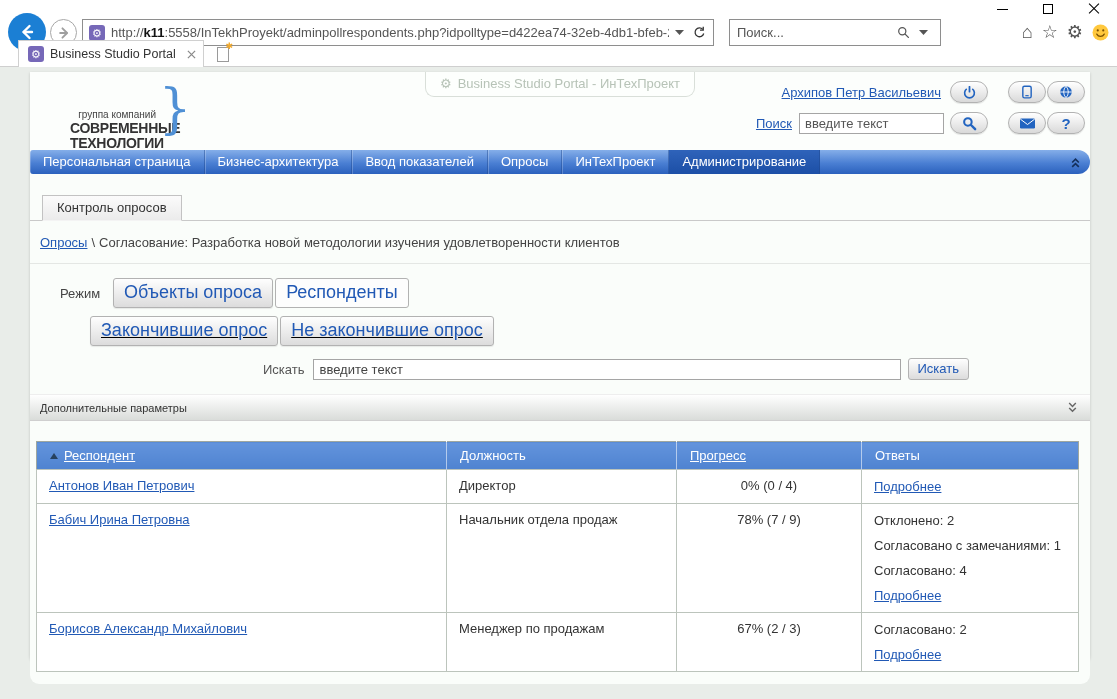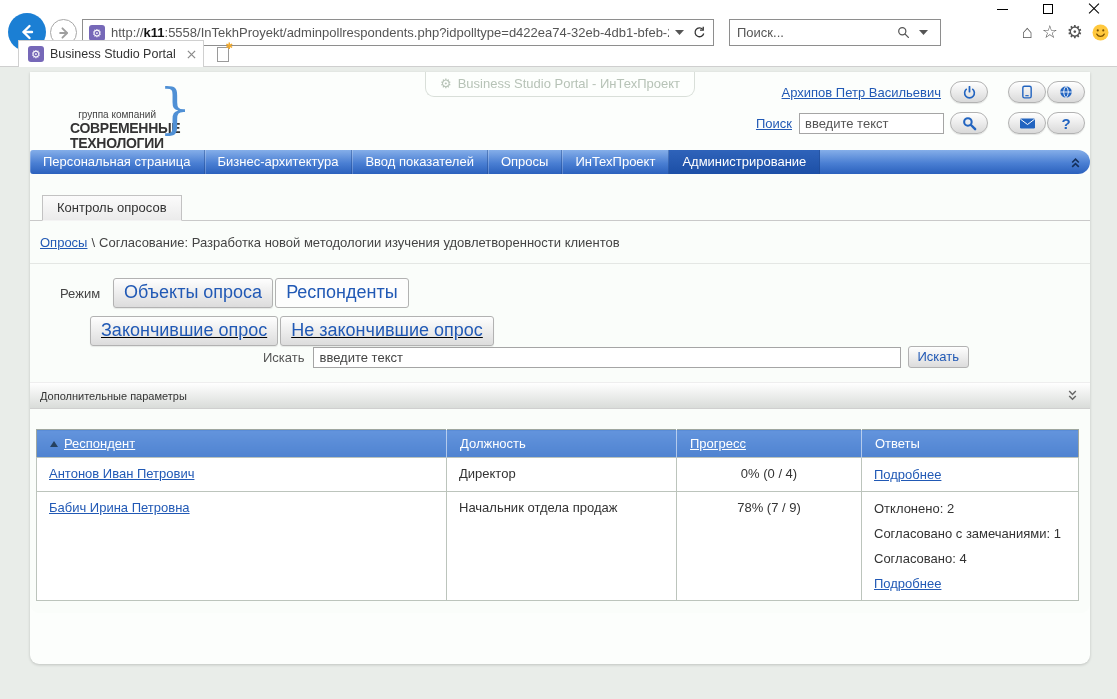"Искать" .search-row { margin-top: none -> 12px }
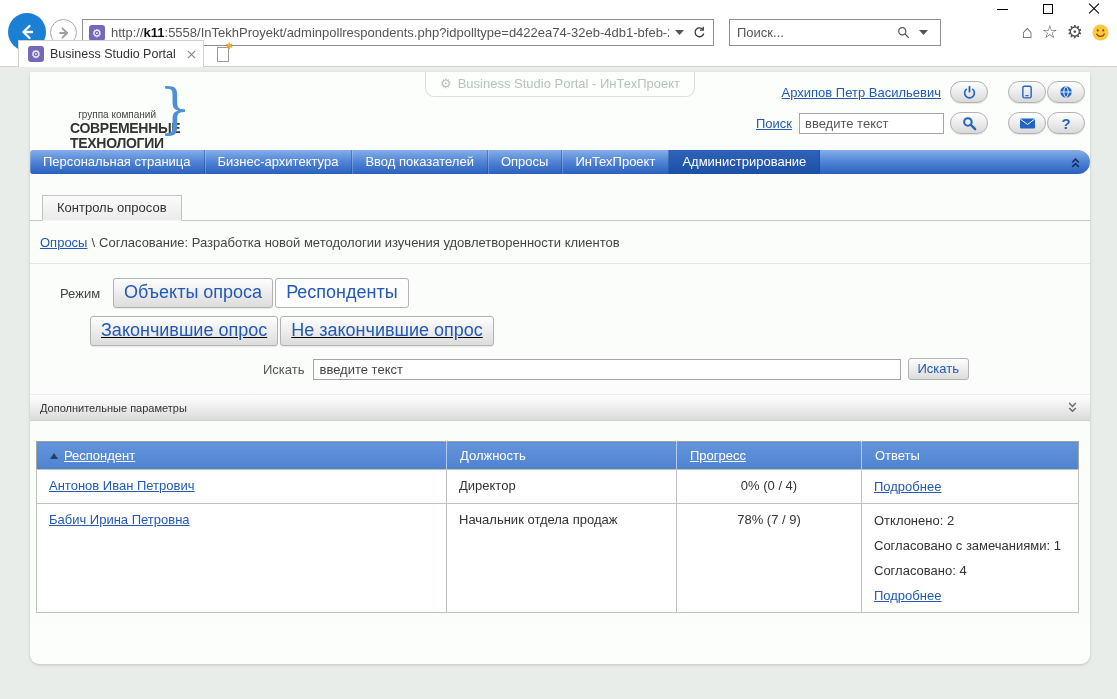"Борисов Александр Михайлович" tr { html: none -> <tr> <td><a>Борисов Александр Михайлович</a></td> <td>Менеджер по продажам</td> <td>67% (2 / 3)</td> <td><div>Согласовано: 2</div><a>Подробнее</a></td> </tr> }
